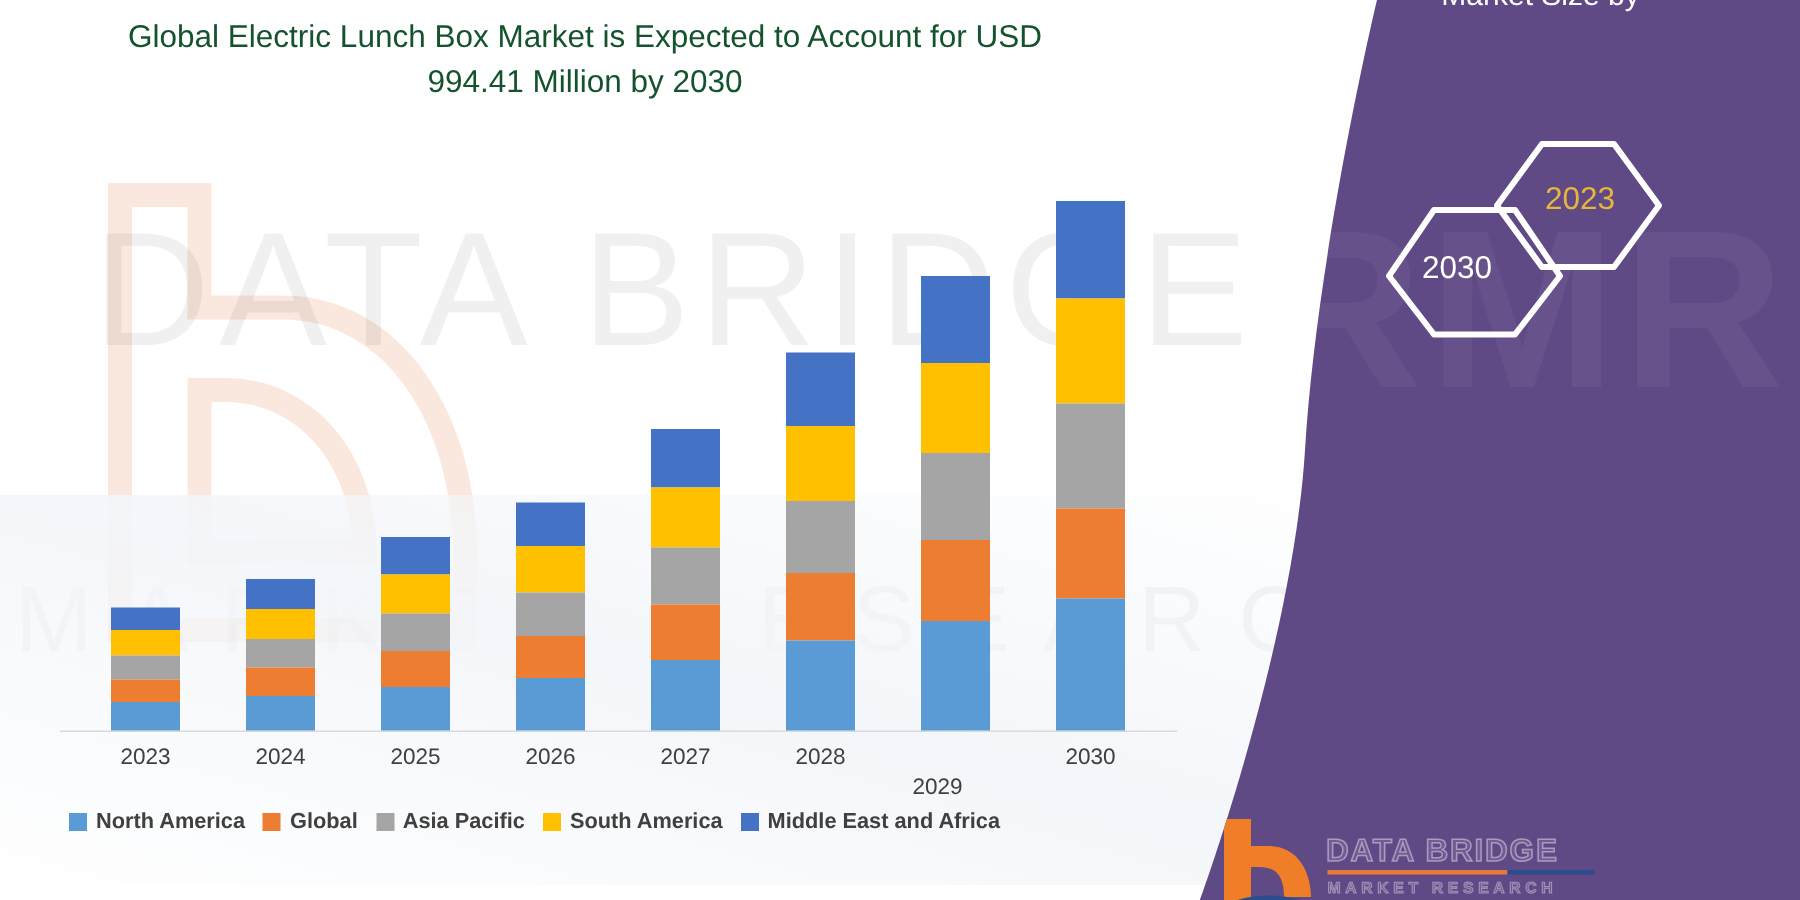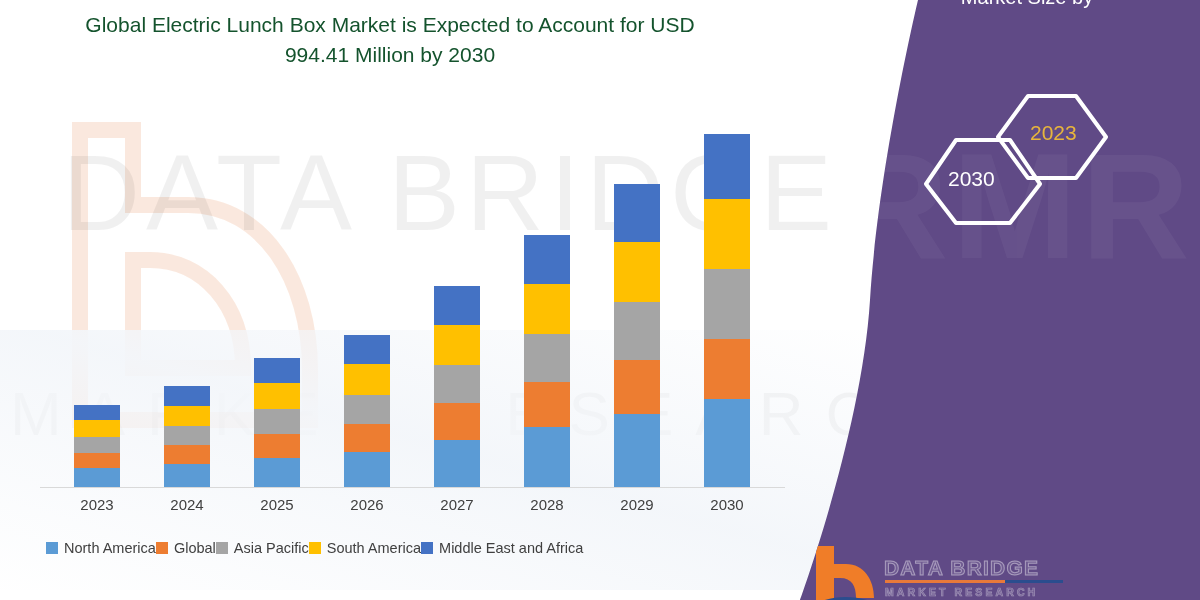"2029" div.x-label { left: 552px -> 540px; margin-top: none -> 20px }
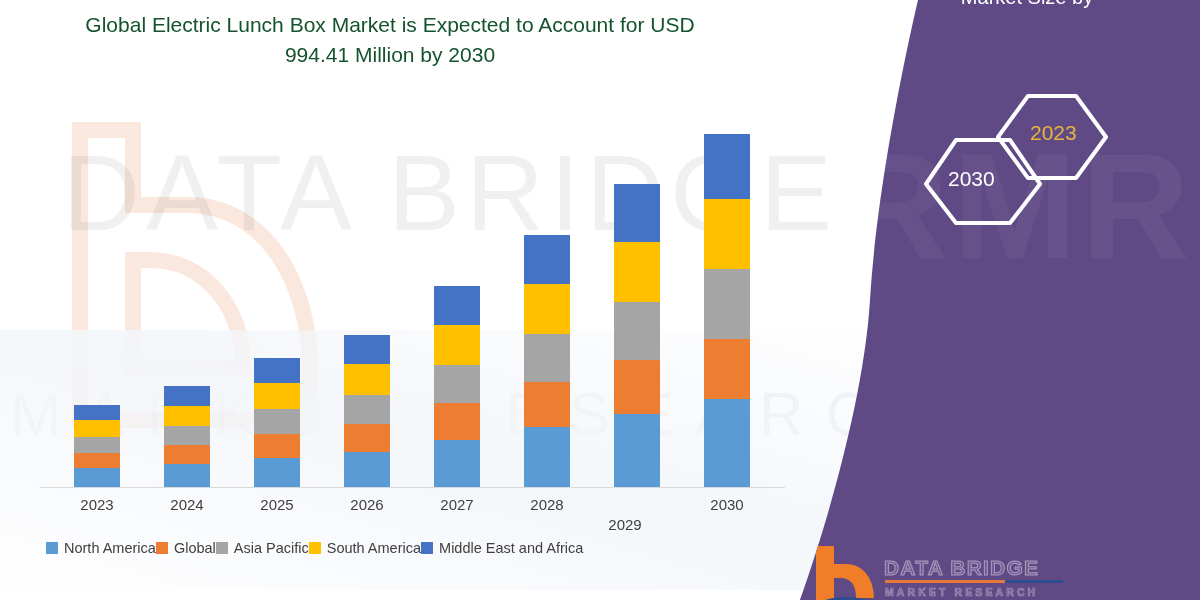"North America" #legend { font-weight: none -> bold; gap: 0 -> 12px }
